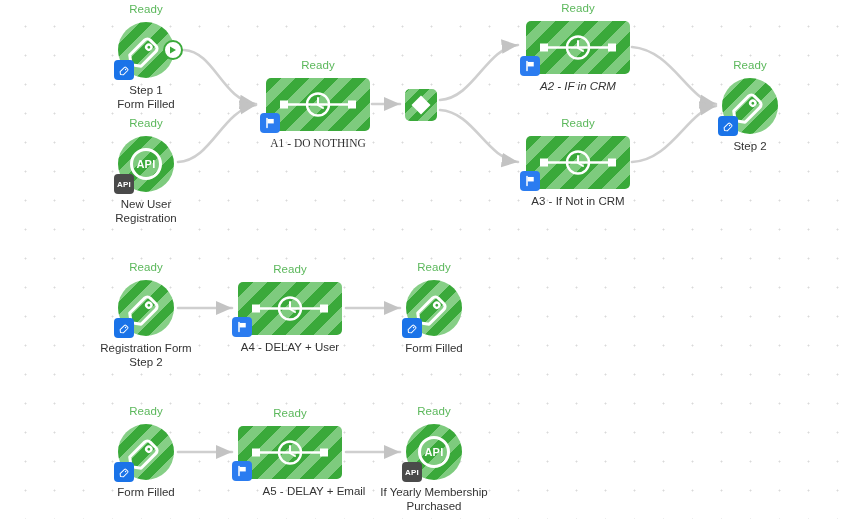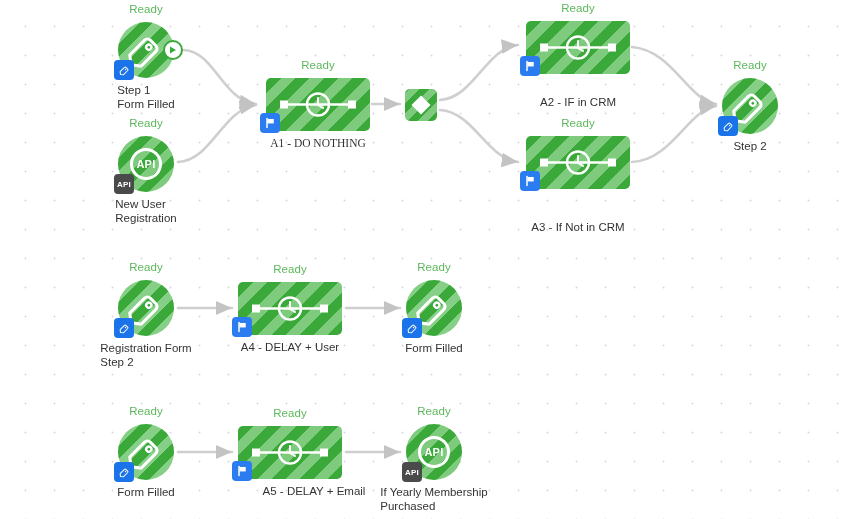"Step 1" .caption { text-align: left -> center }
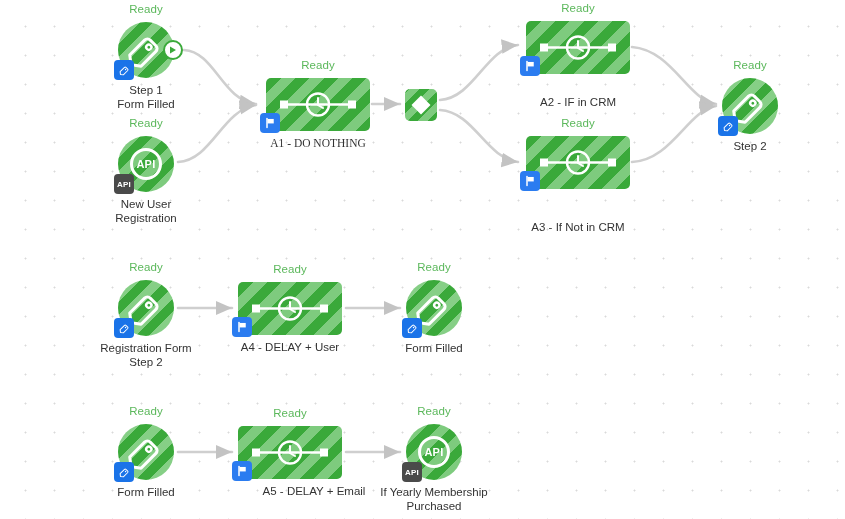"A2 - IF in CRM" div.caption { font-style: none -> italic; top: 75px -> 59px }
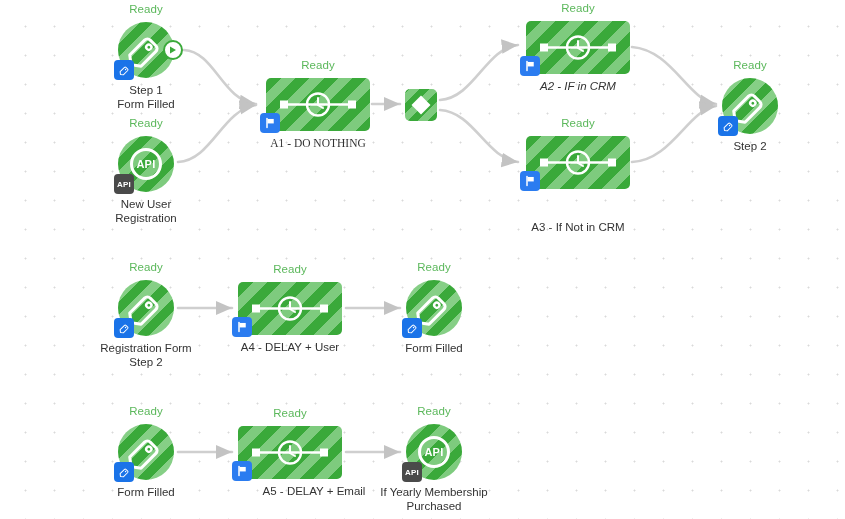"A3 - If Not in" div.caption { margin-top: 26px -> none }
